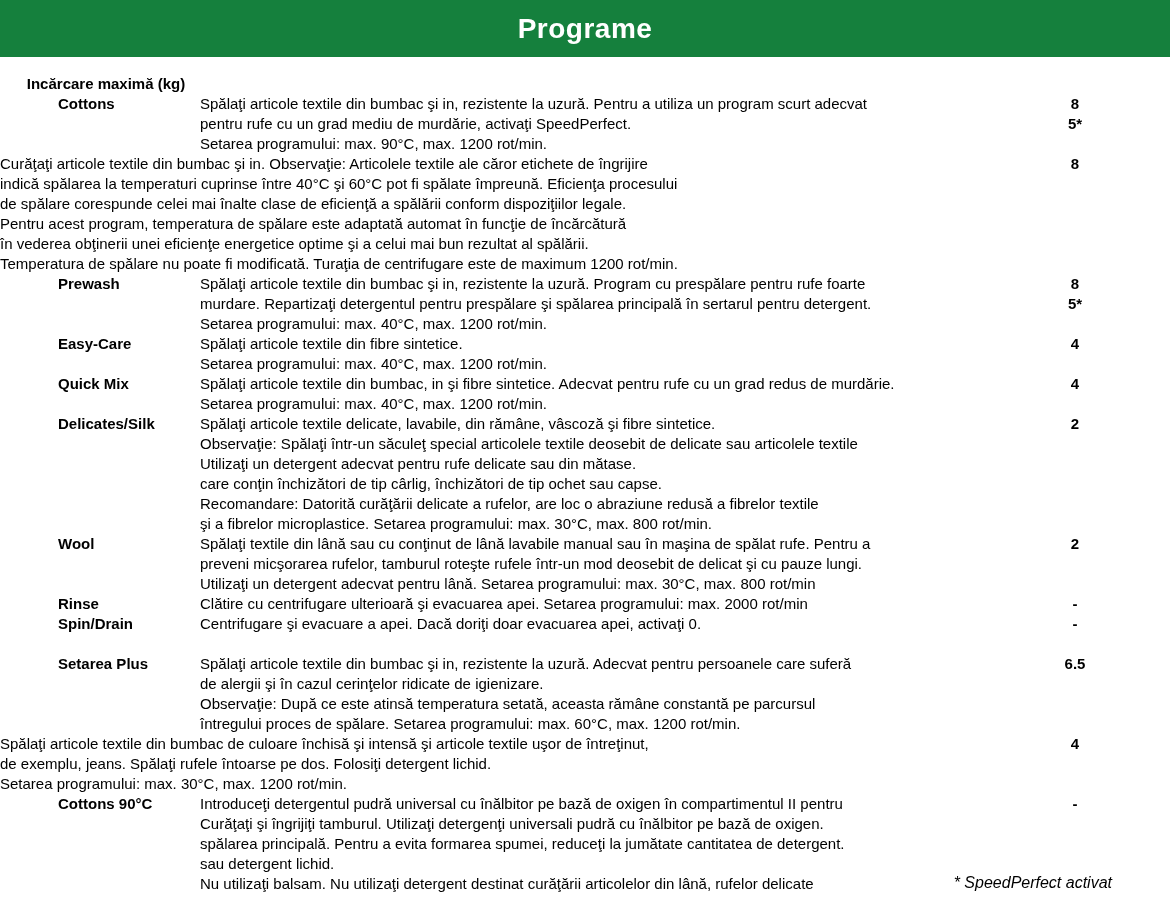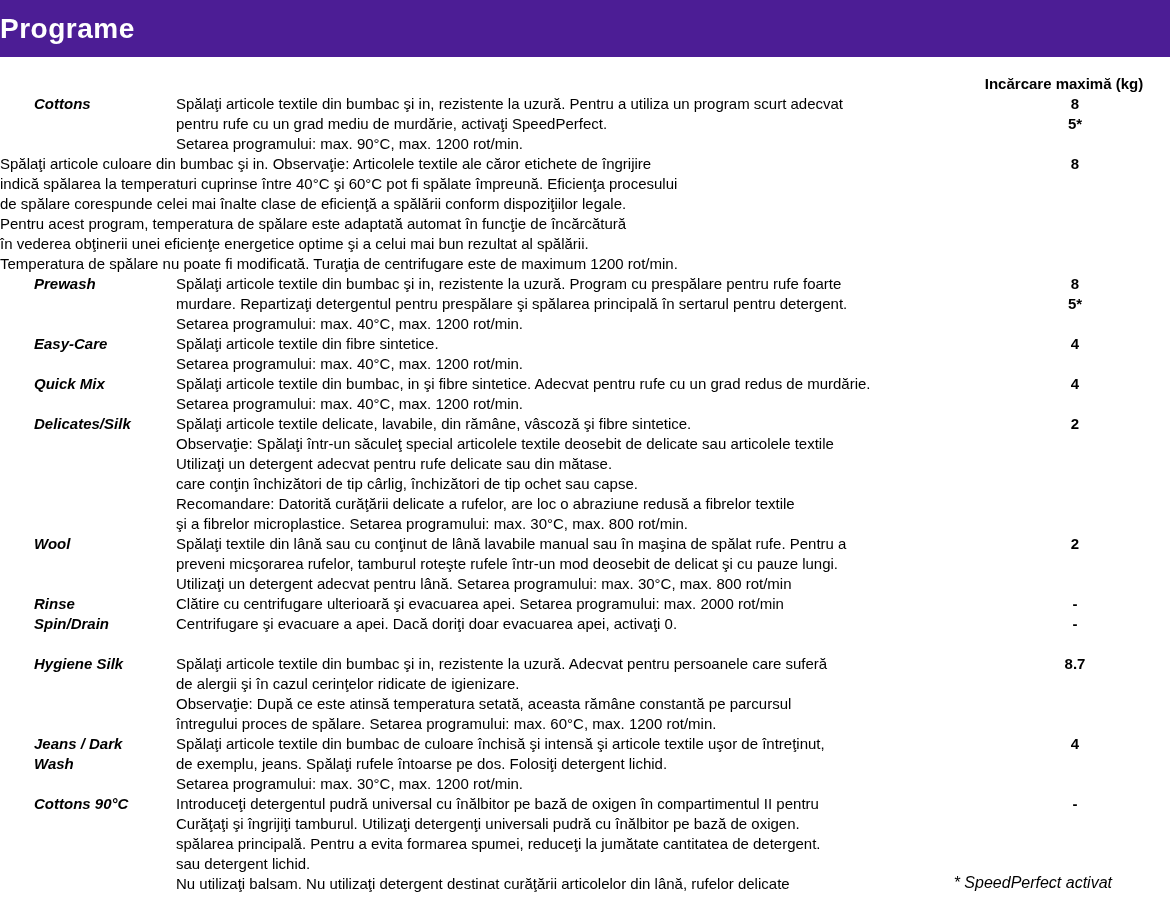"Programe" .titlebar { background: #4c1d95 -> #15803d; justify-content: none -> center }
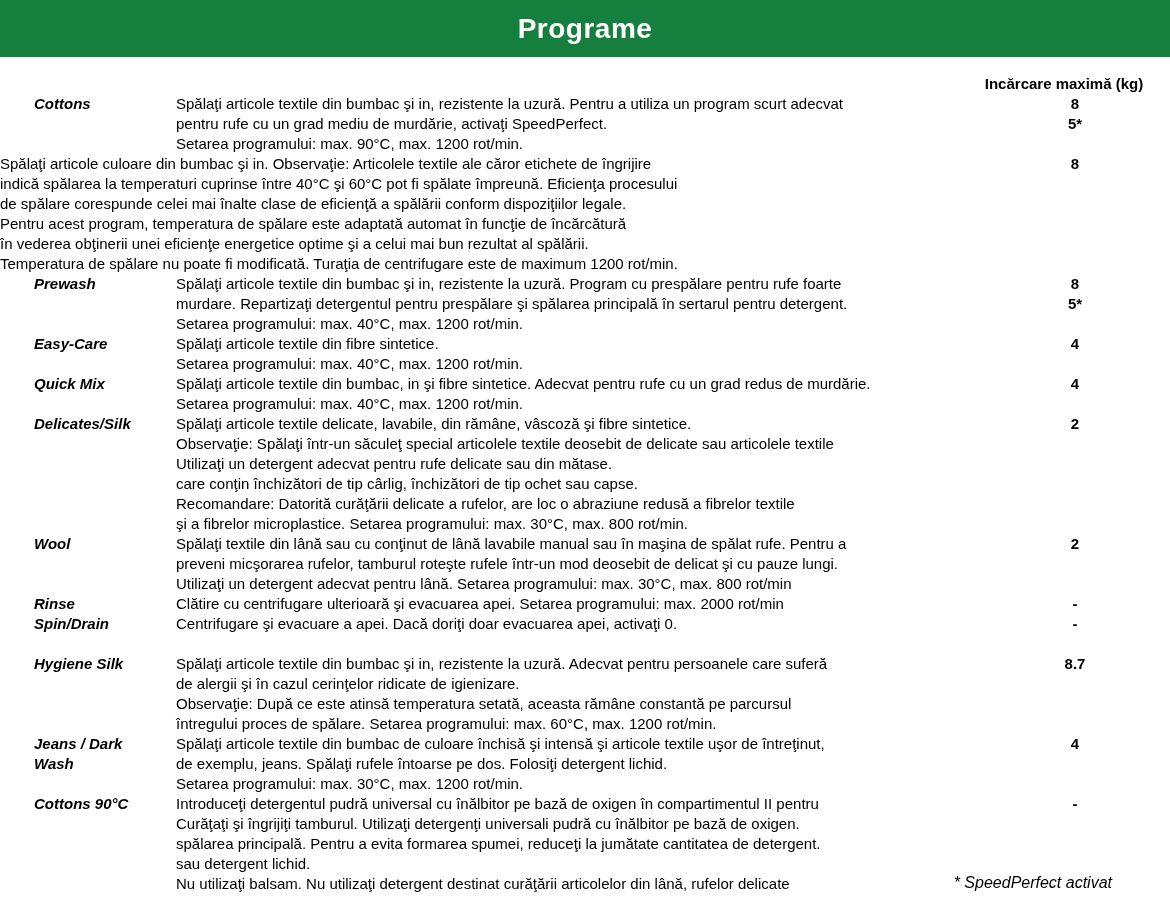"Incărcare maximă (kg)" .colhead-row { flex-direction: none -> column }
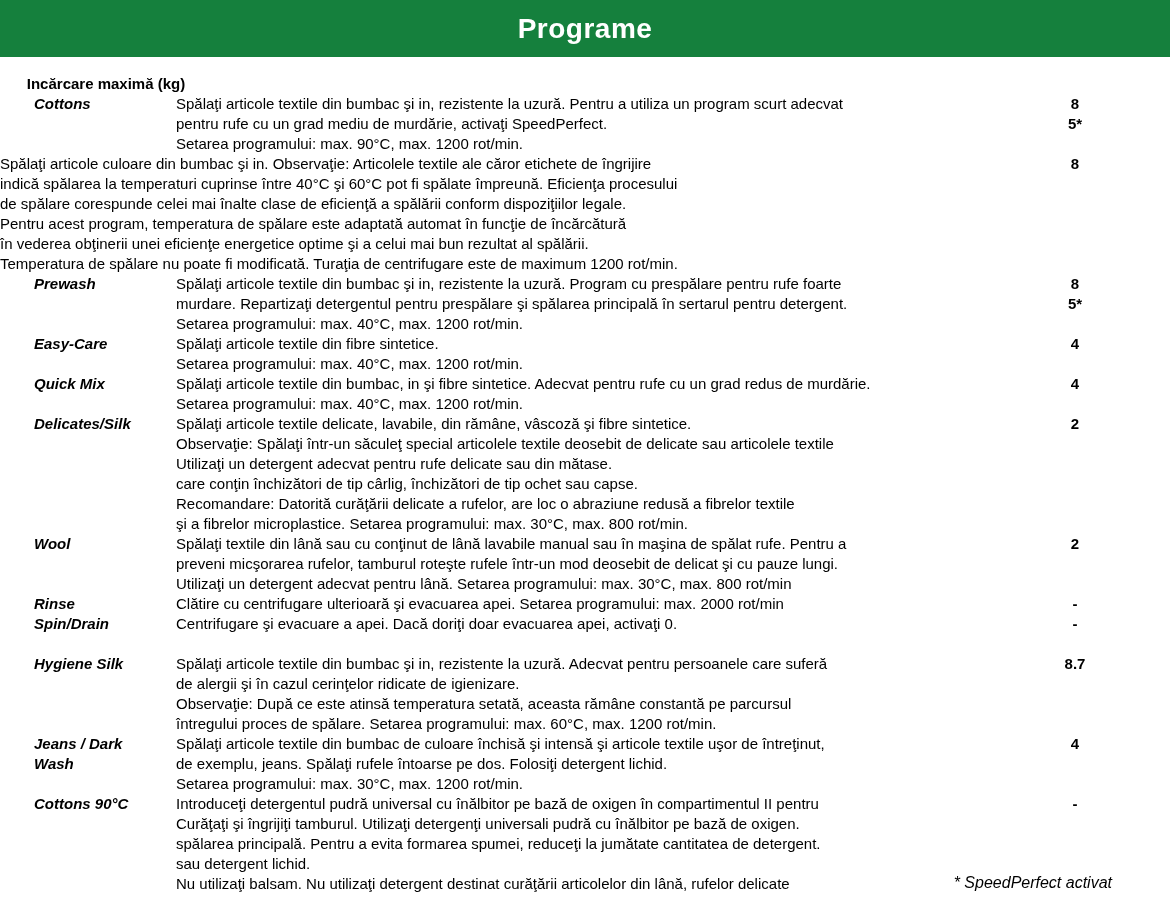"Cottons" .ncol { font-style: italic -> none; padding-left: 34px -> 58px }
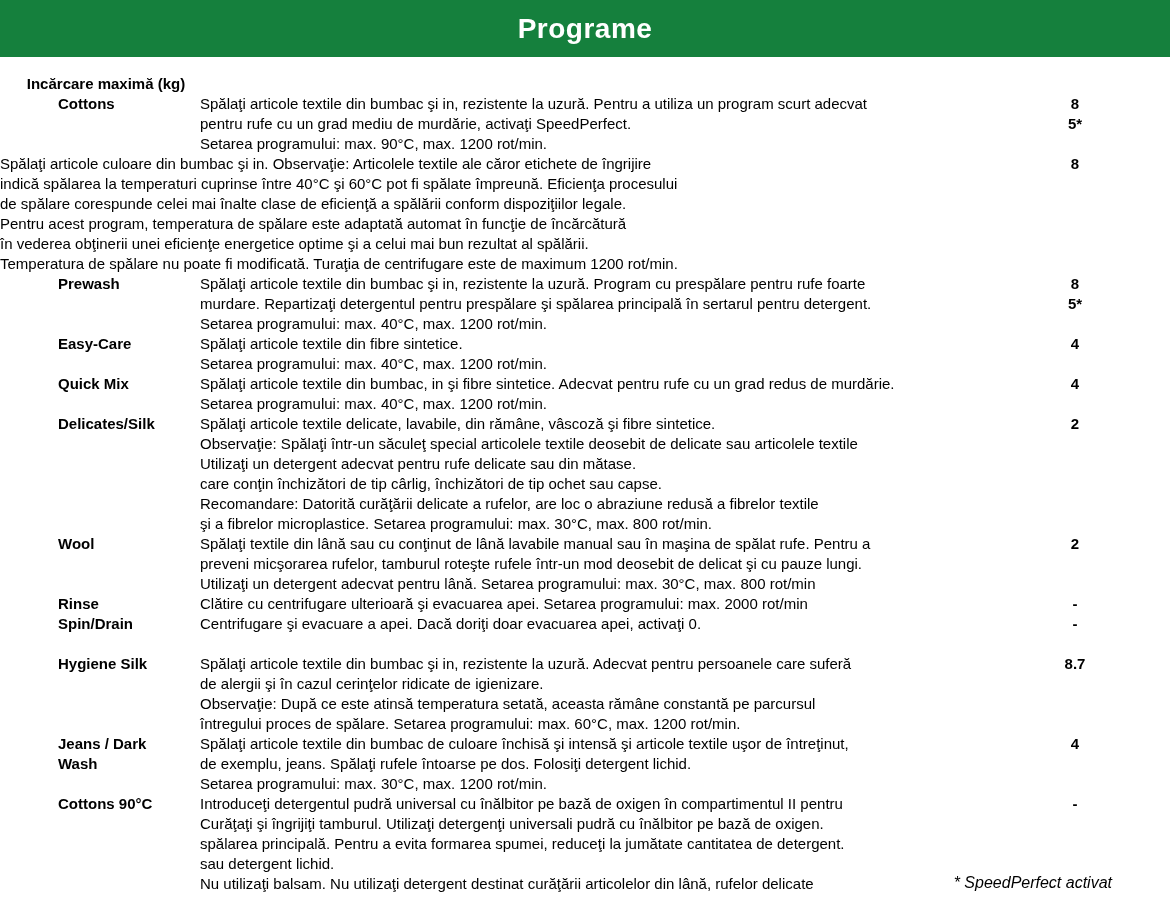"Spălaţi articole culoare din bumbac" span { text: Spălaţi articole culoare -> Curăţaţi articole textile }
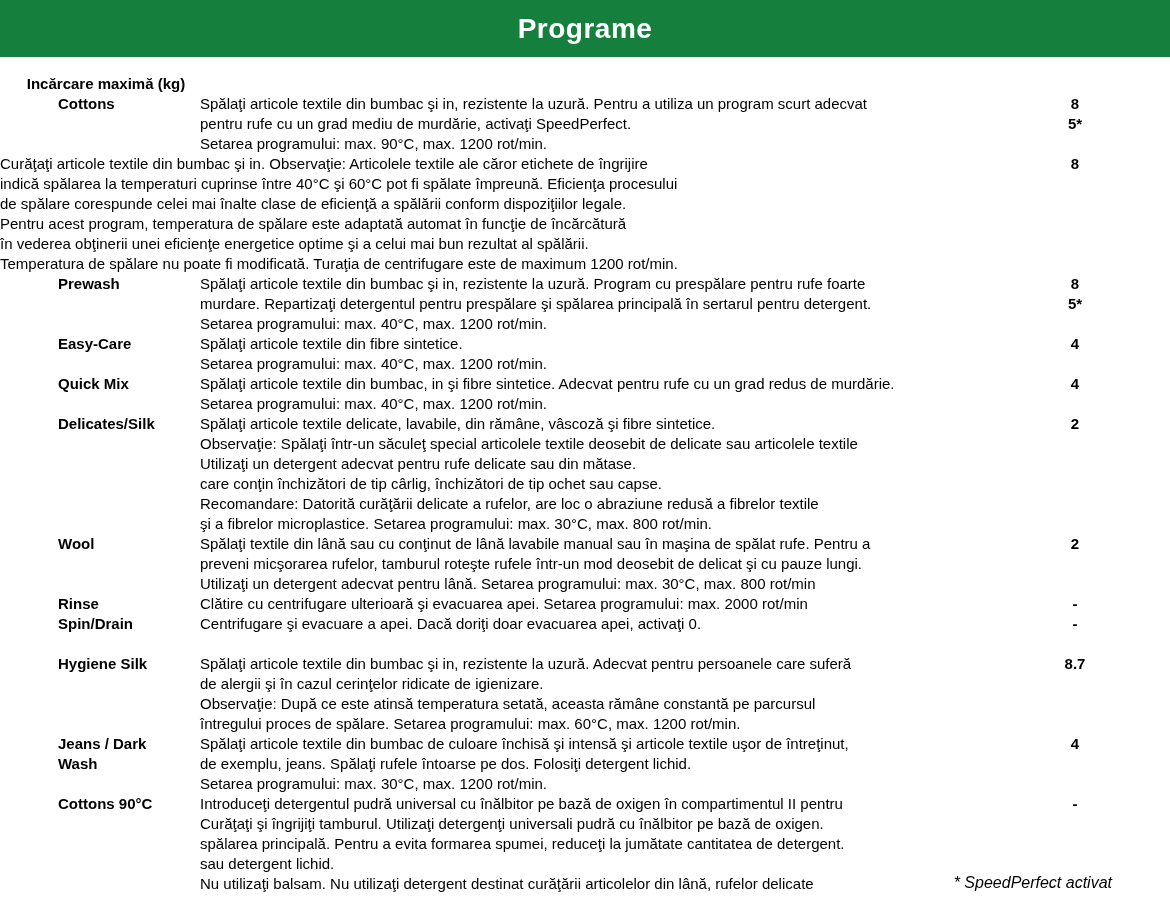"Hygiene Silk" div.line { text: Hygiene Silk -> Setarea Plus }
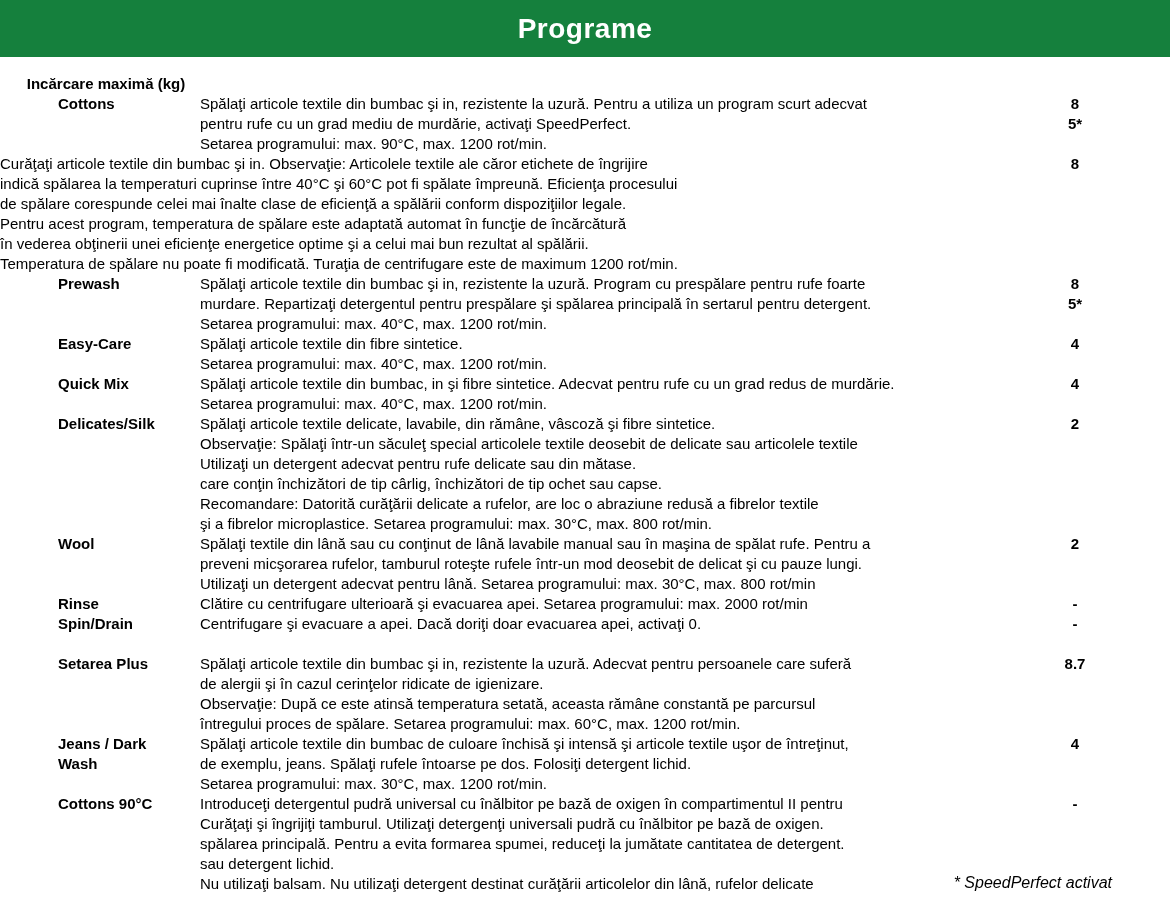"8.7" div.line { text: 8.7 -> 6.5 }
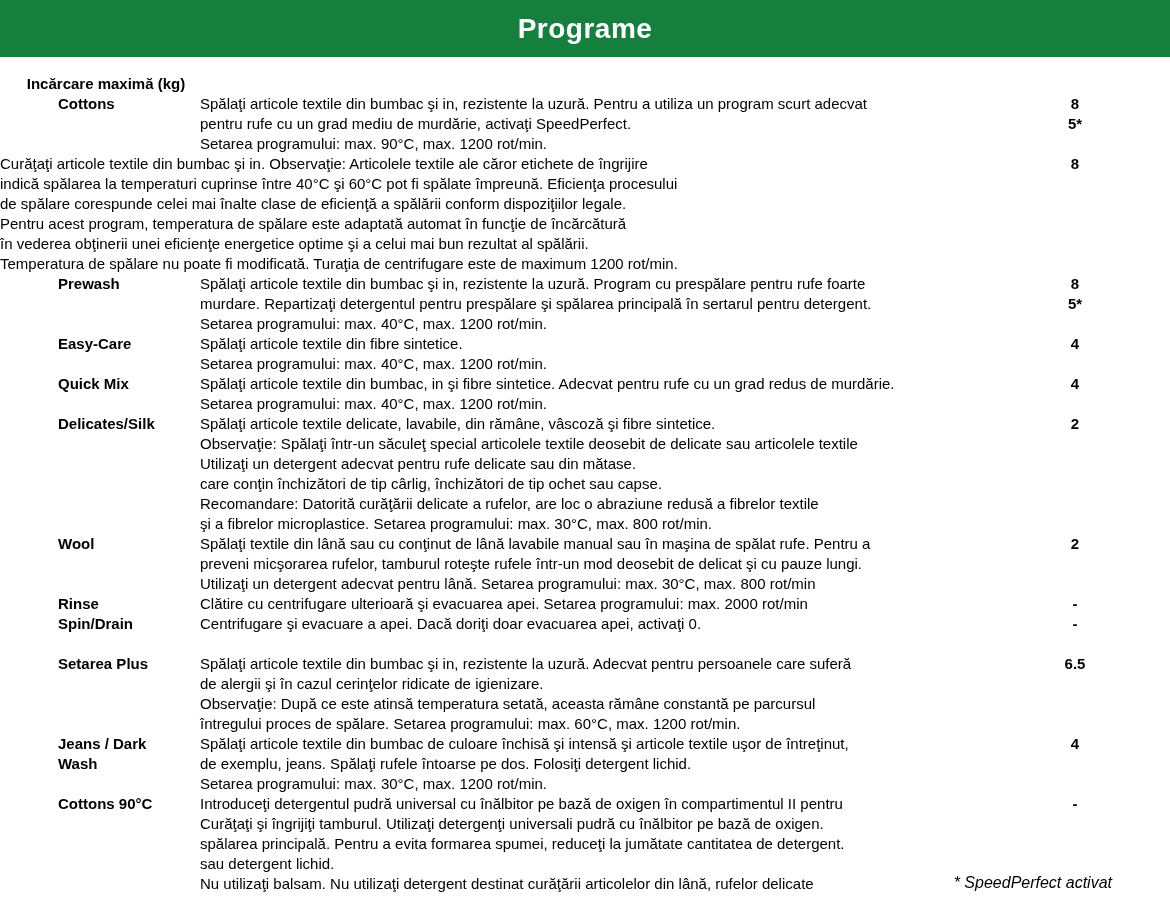"Jeans / Dark" div.ncol { html: <div> <div>Jeans / Dark</div> <div>Wash</div> </div> -> none }
